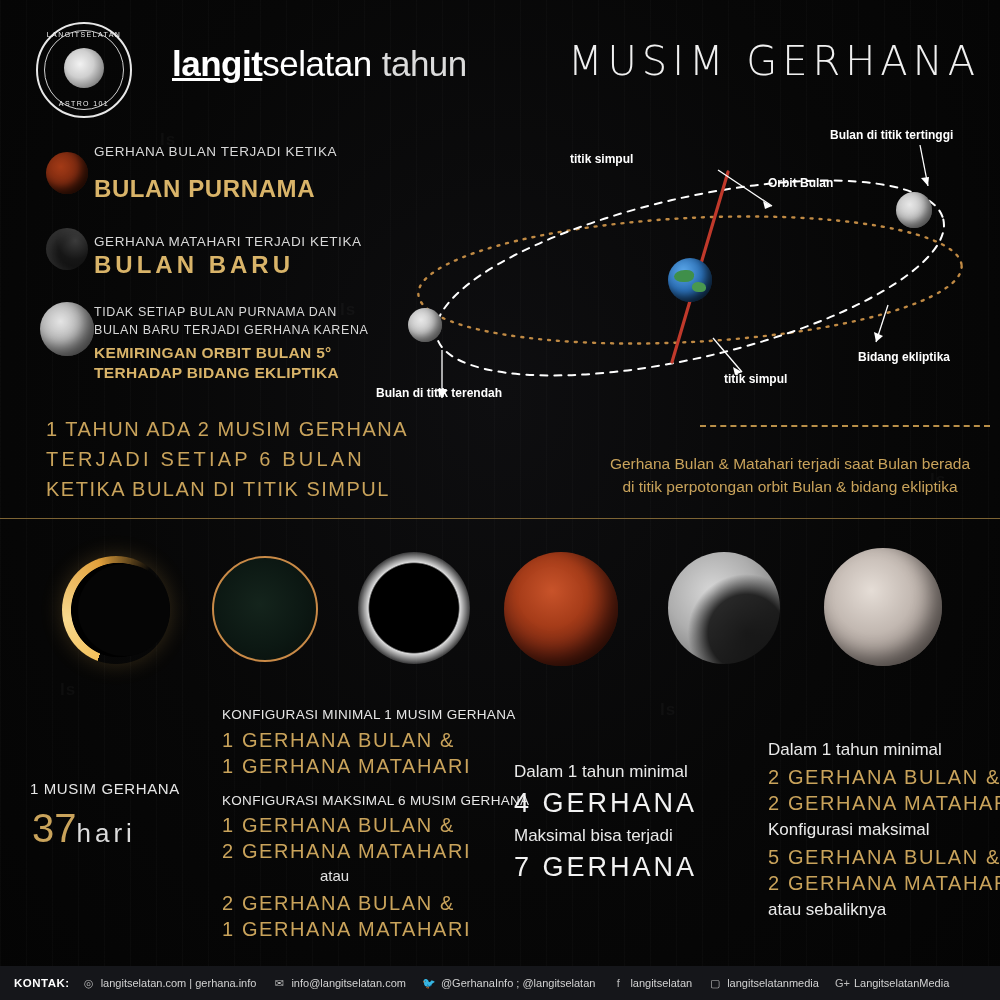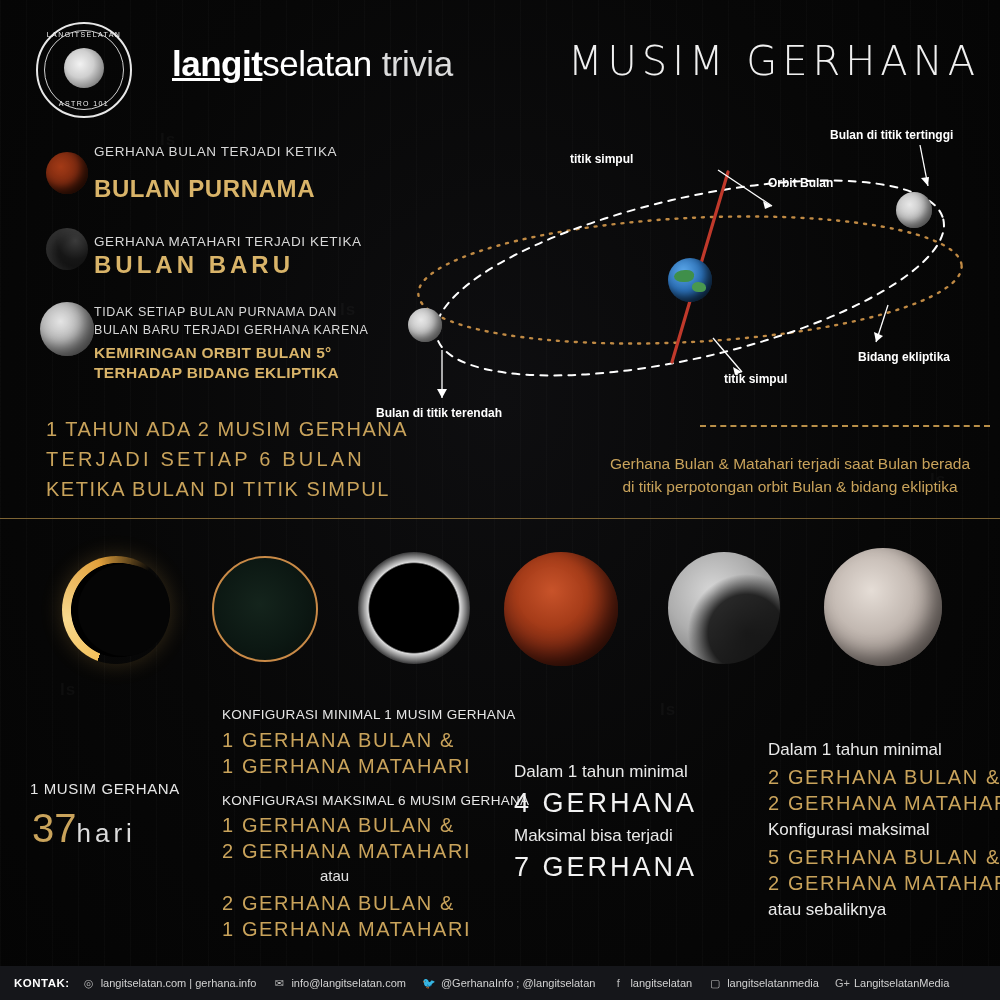"trivia" span.b3 { text: trivia -> tahun }
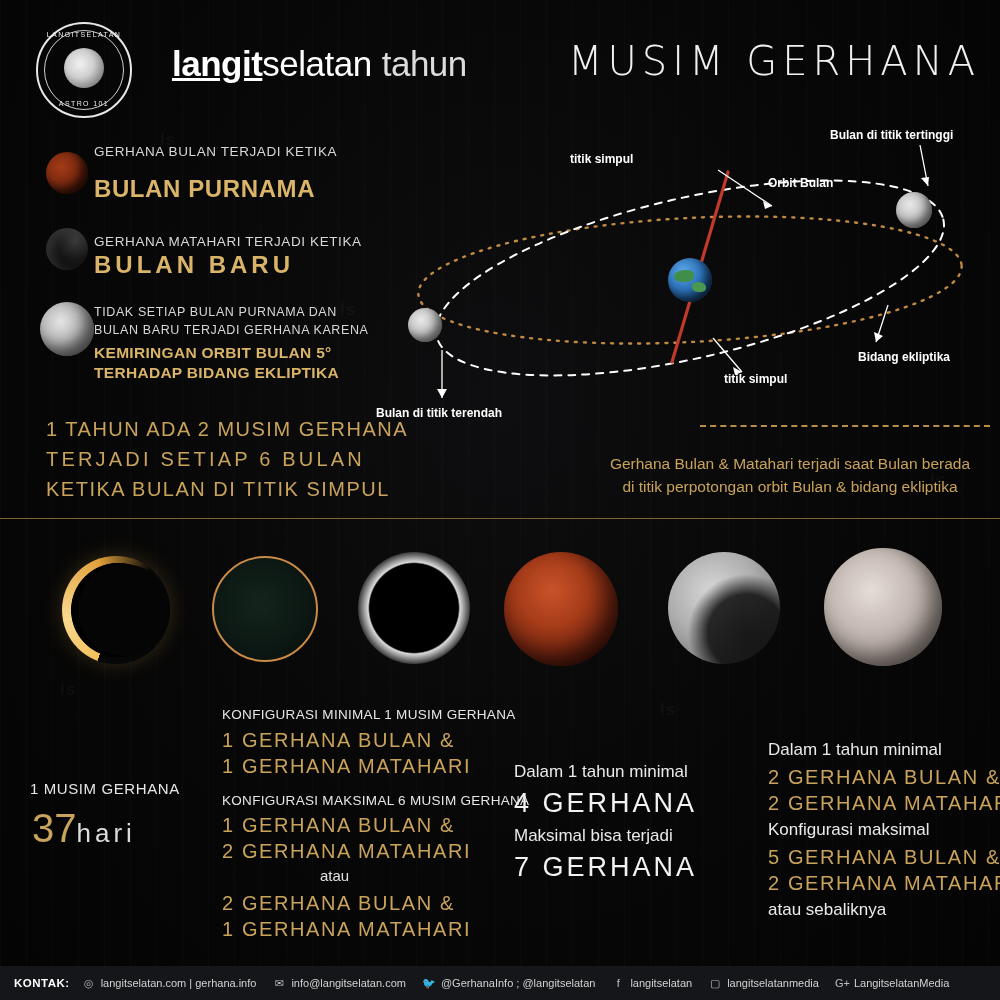"Bulan di titik terendah" div.dg-lbl { top: 296px -> 276px }
